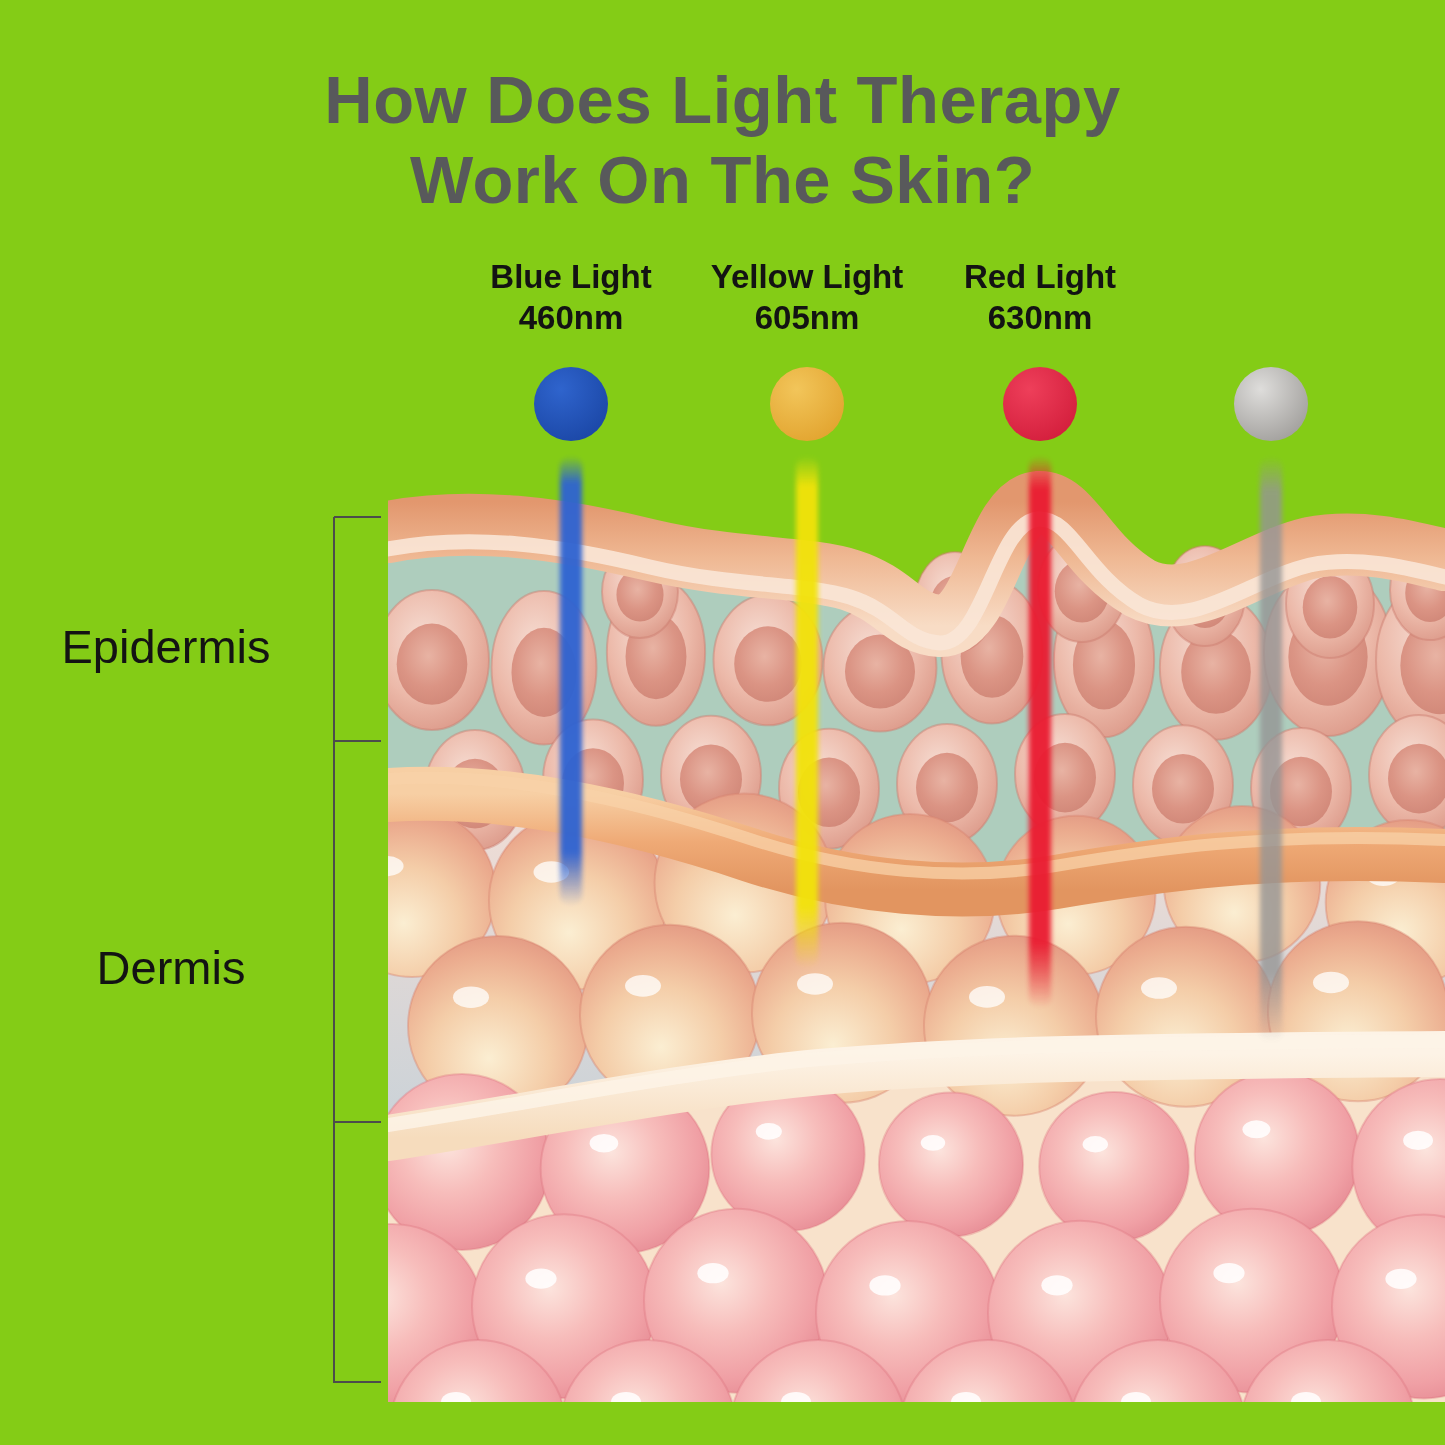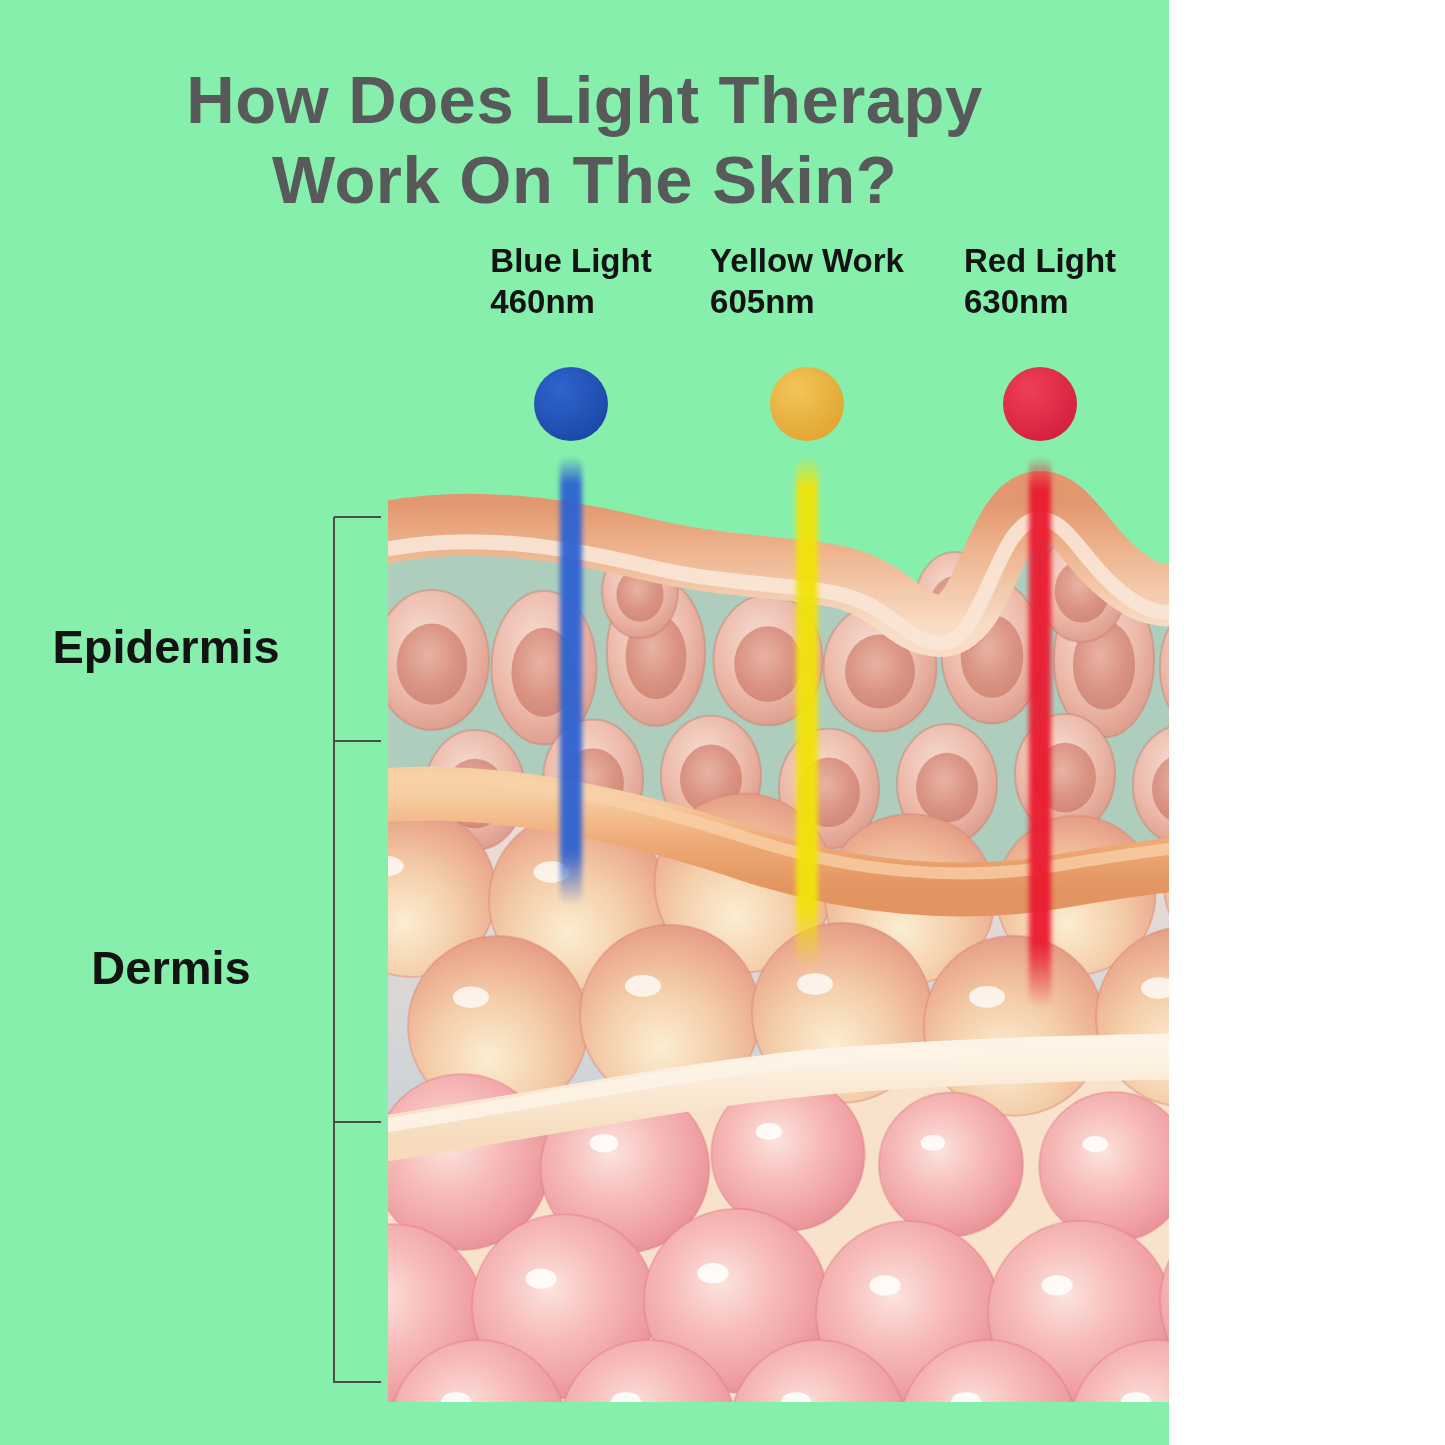"How Does Light Therapy" .canvas { background: #86efac -> #84cc16; width: 1169px -> 1445px }
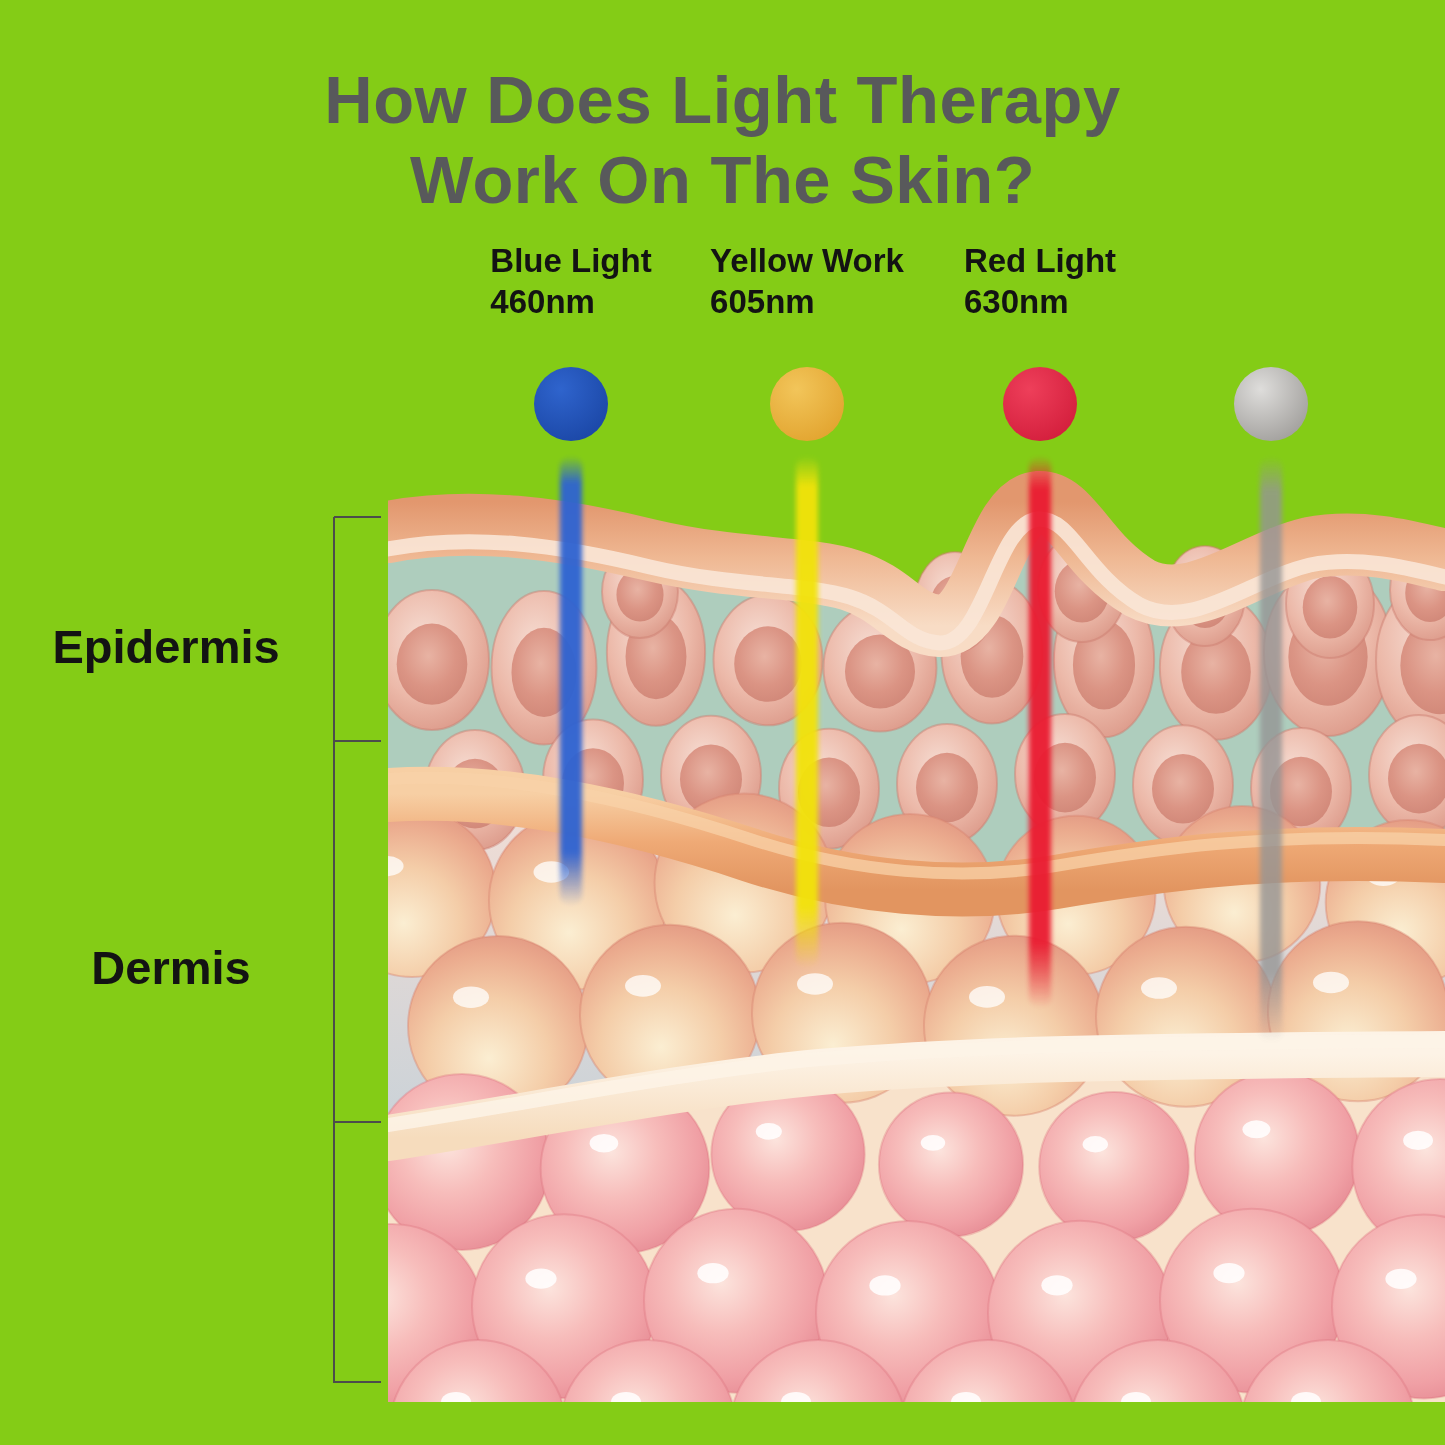"Blue Light" .light-label { text-align: left -> center; top: 240px -> 256px }
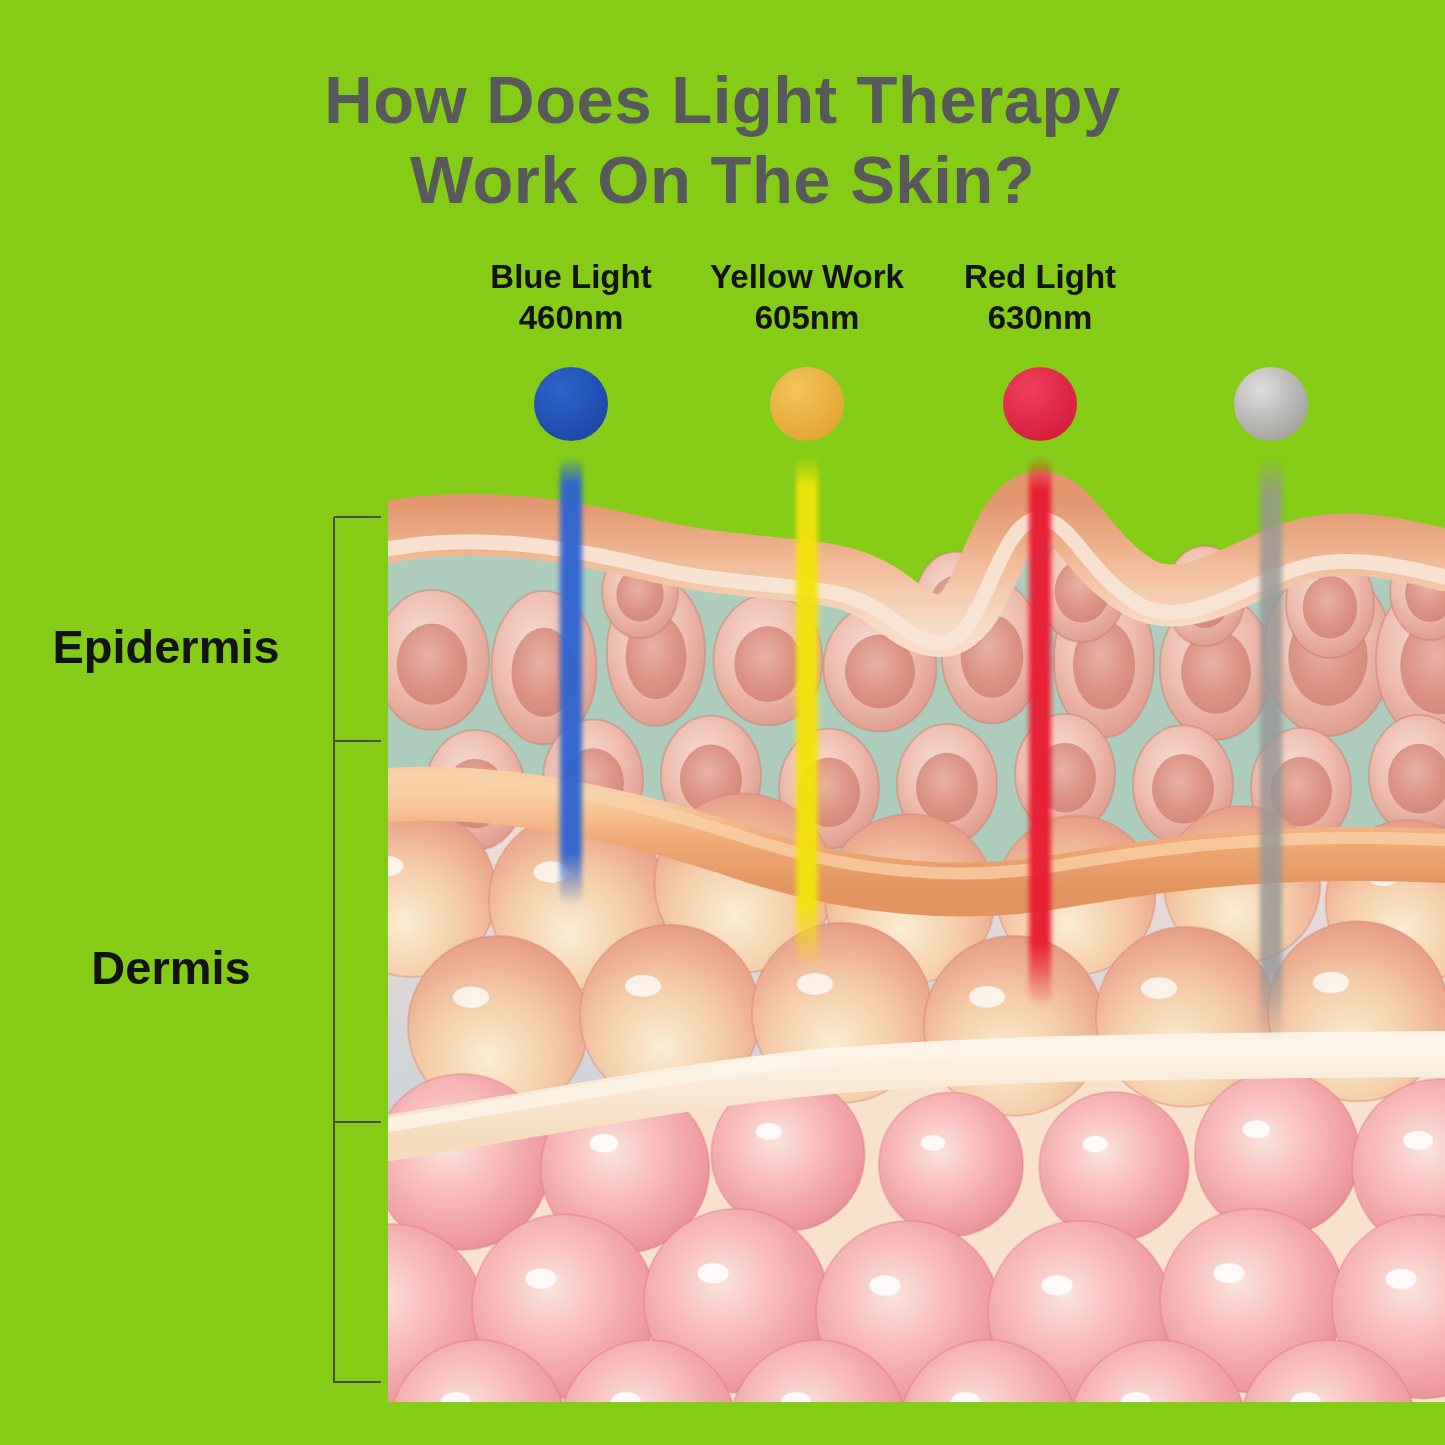"Yellow Work" div { text: Work -> Light }
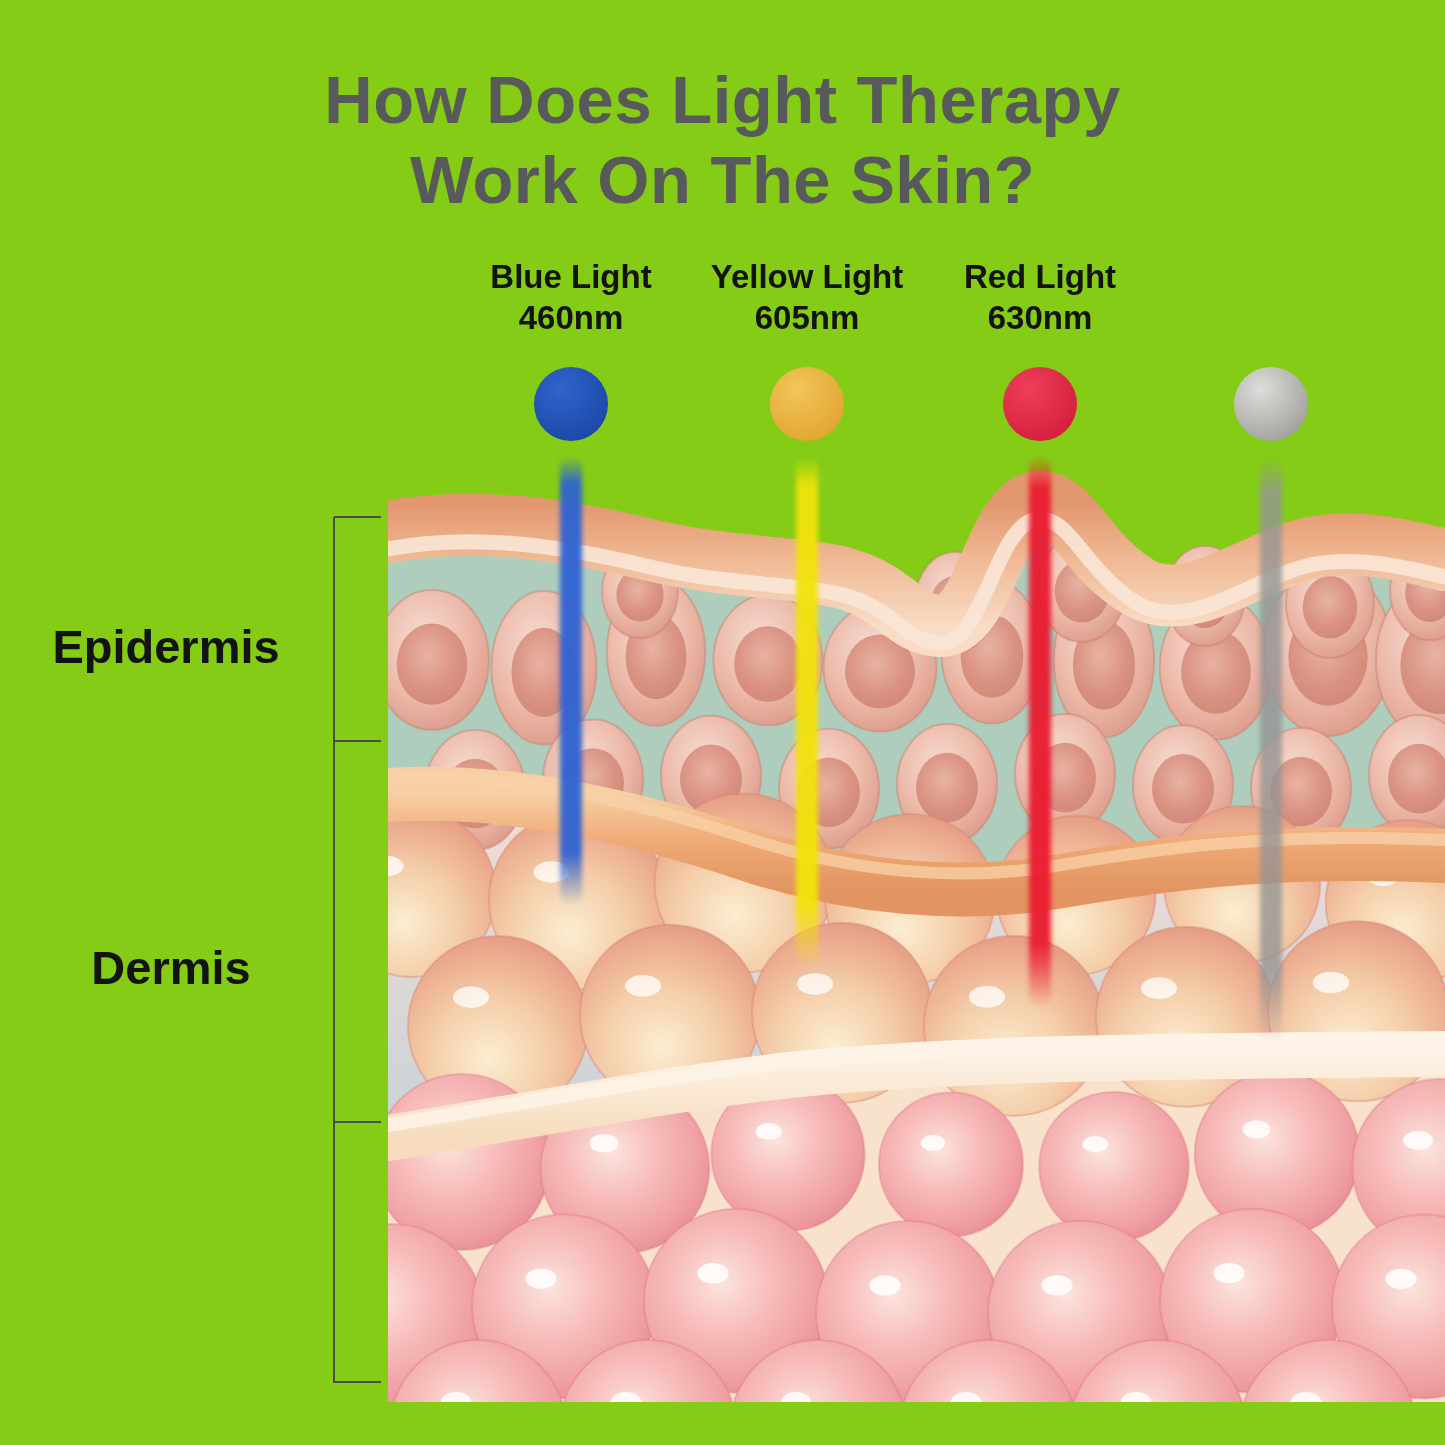"Epidermis" .layer-label { font-weight: 700 -> 400 }
